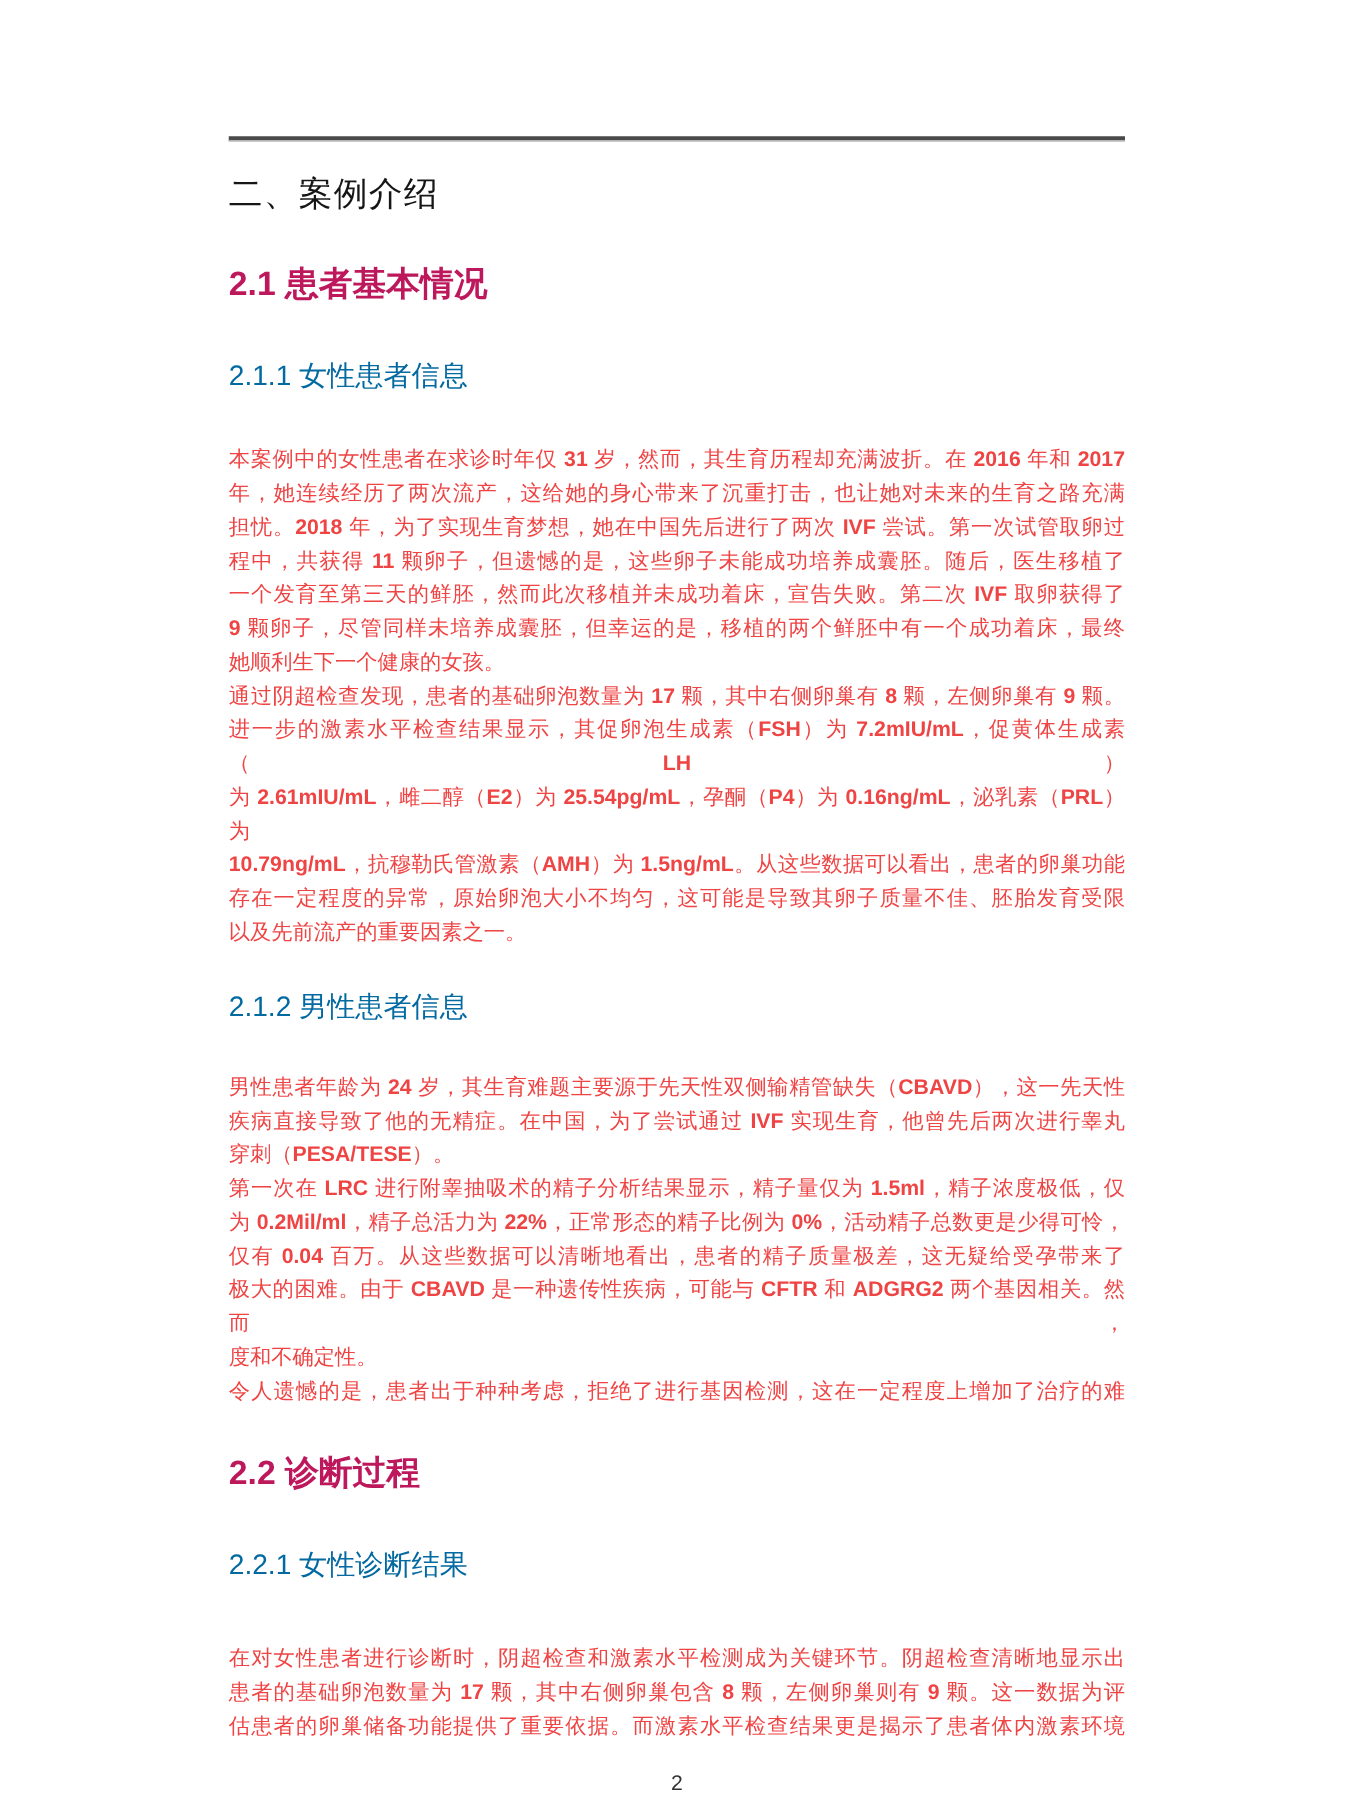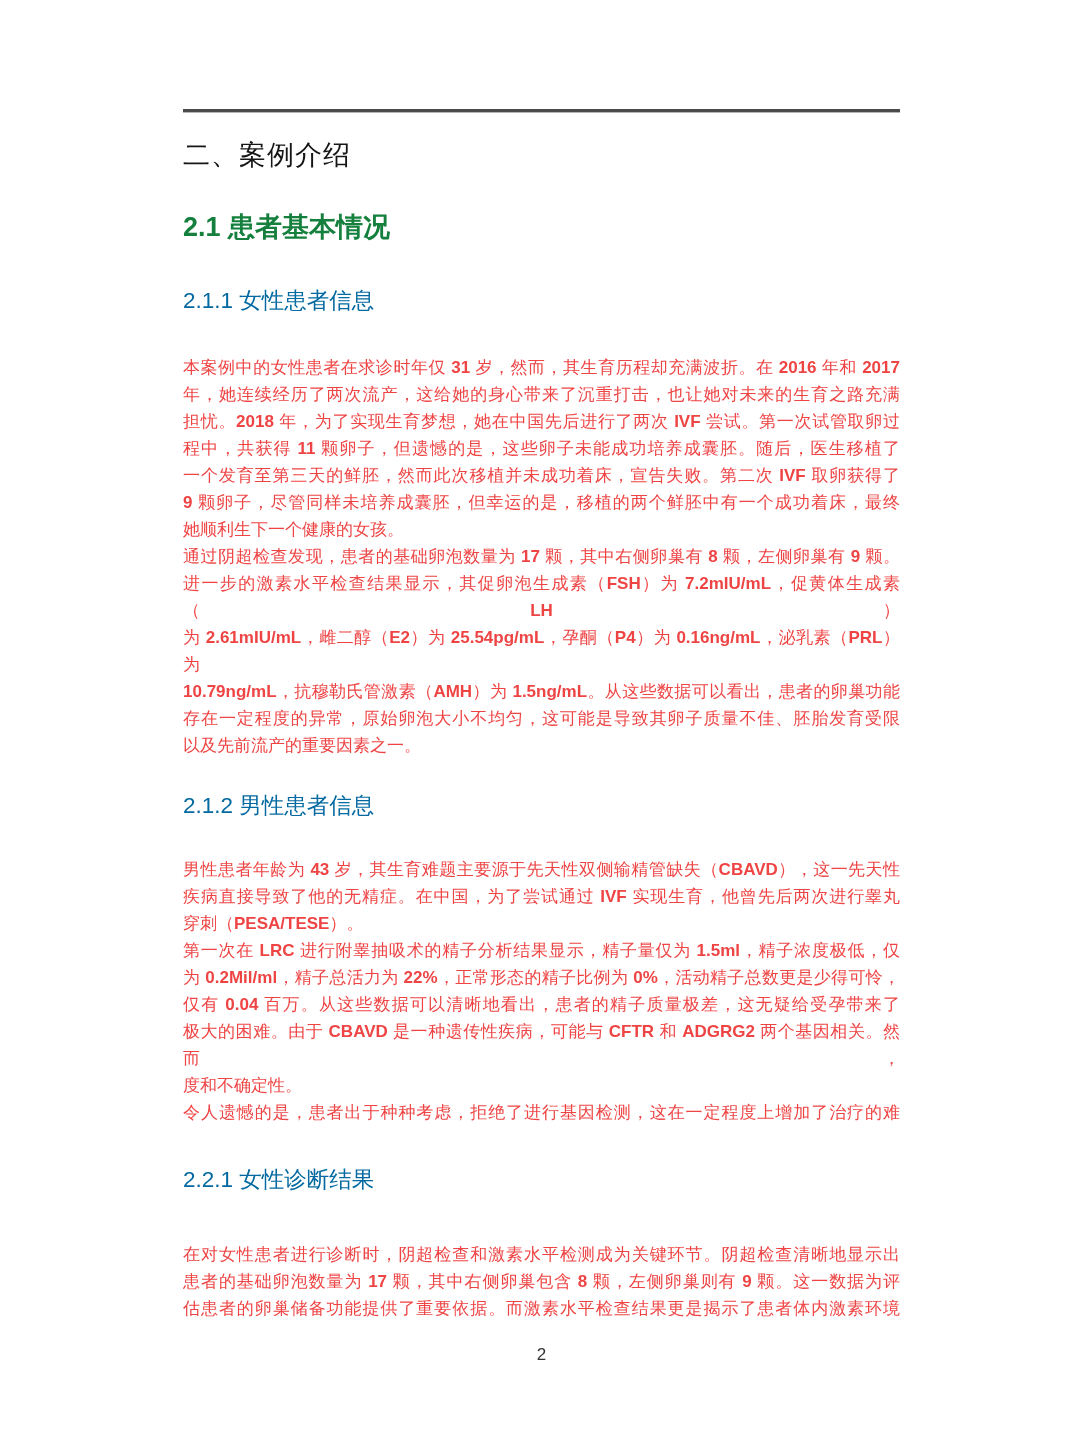"2.1 患者基本情况" h2.section { color: #15803d -> #be185d }
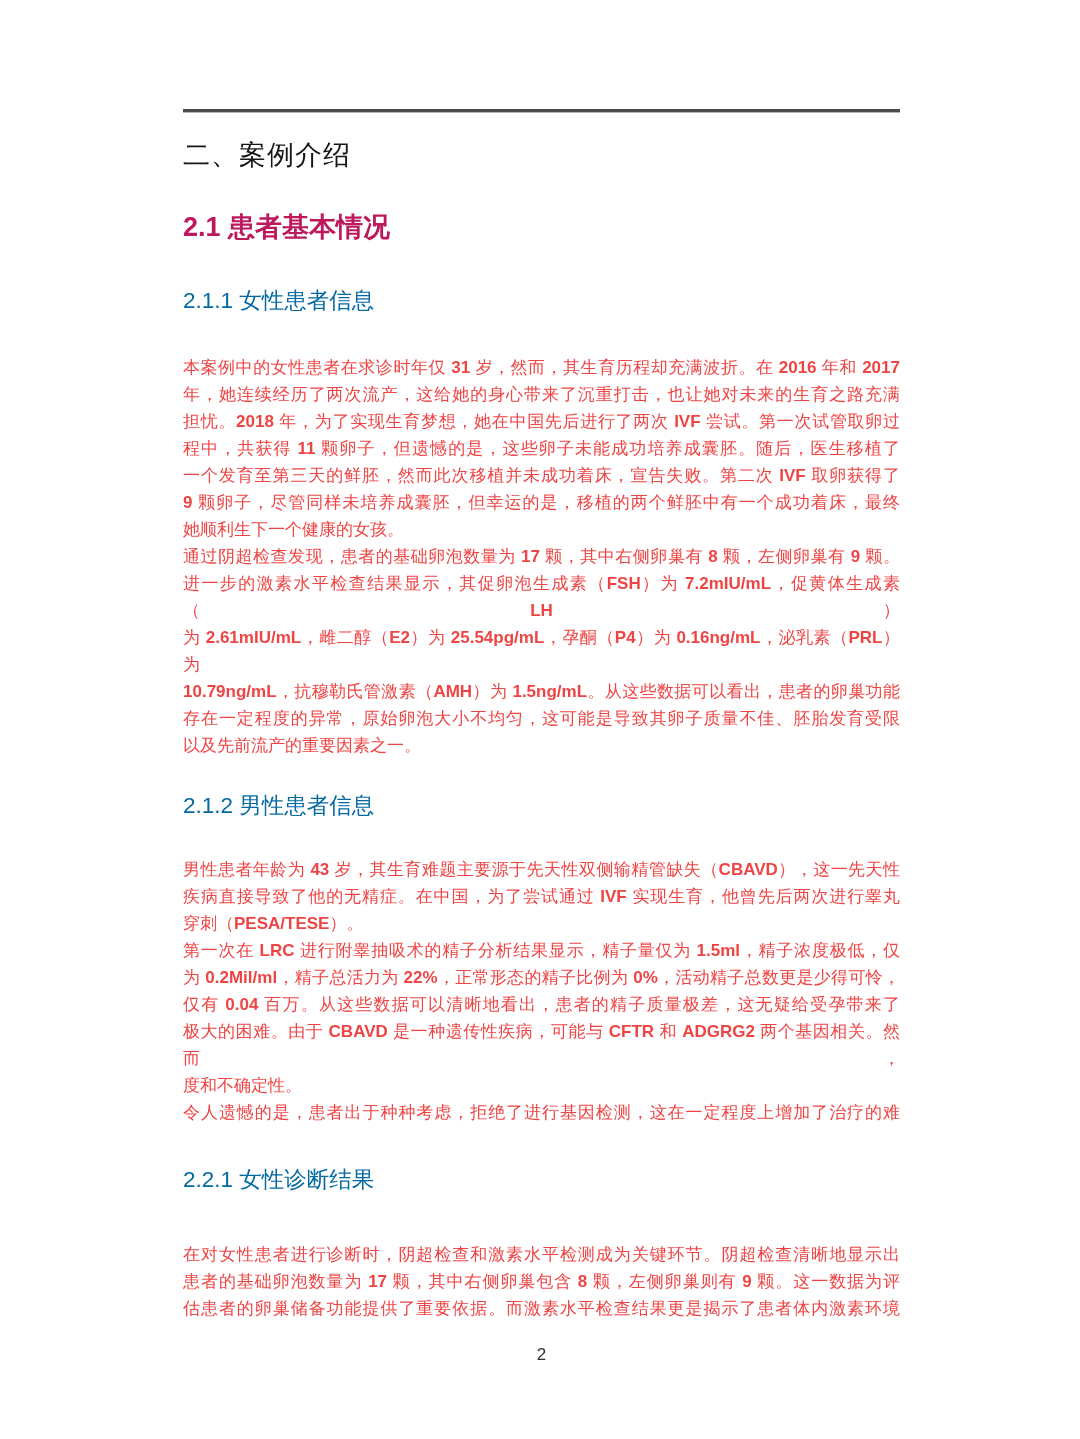"43" span.lat { text: 43 -> 24 }
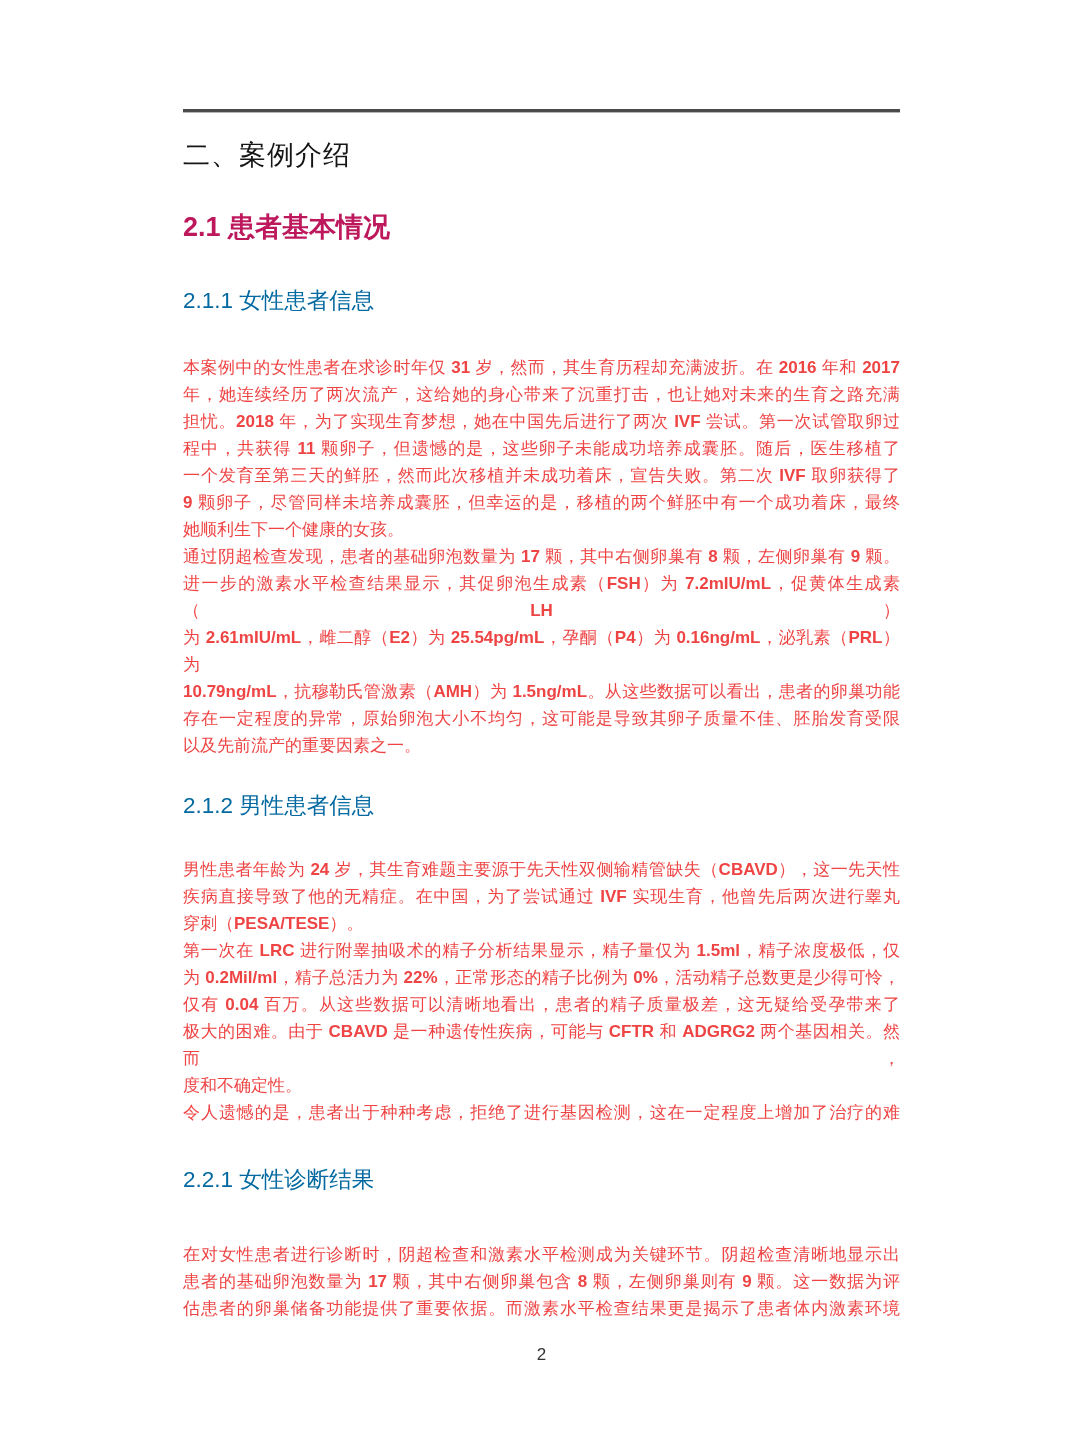"2.2 诊断过程" h2.section { html: none -> <h2>2.2 诊断过程</h2> }
